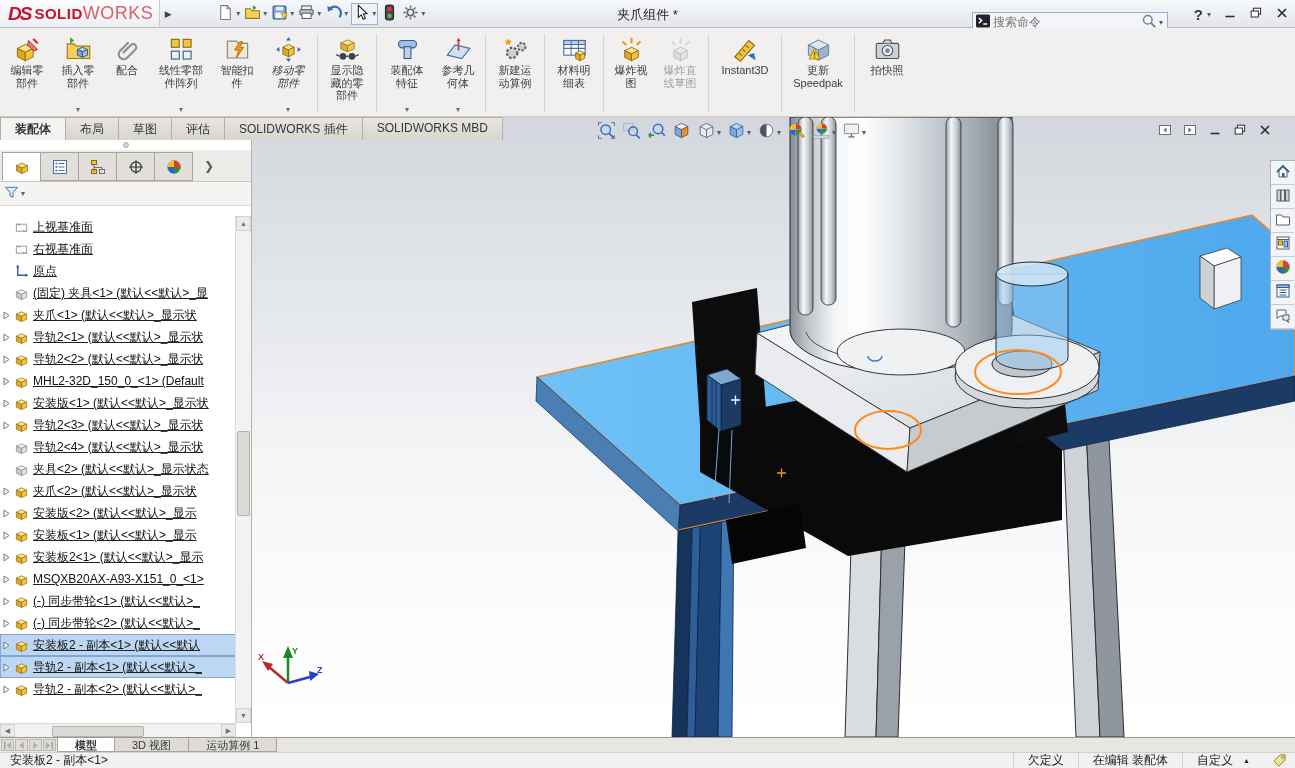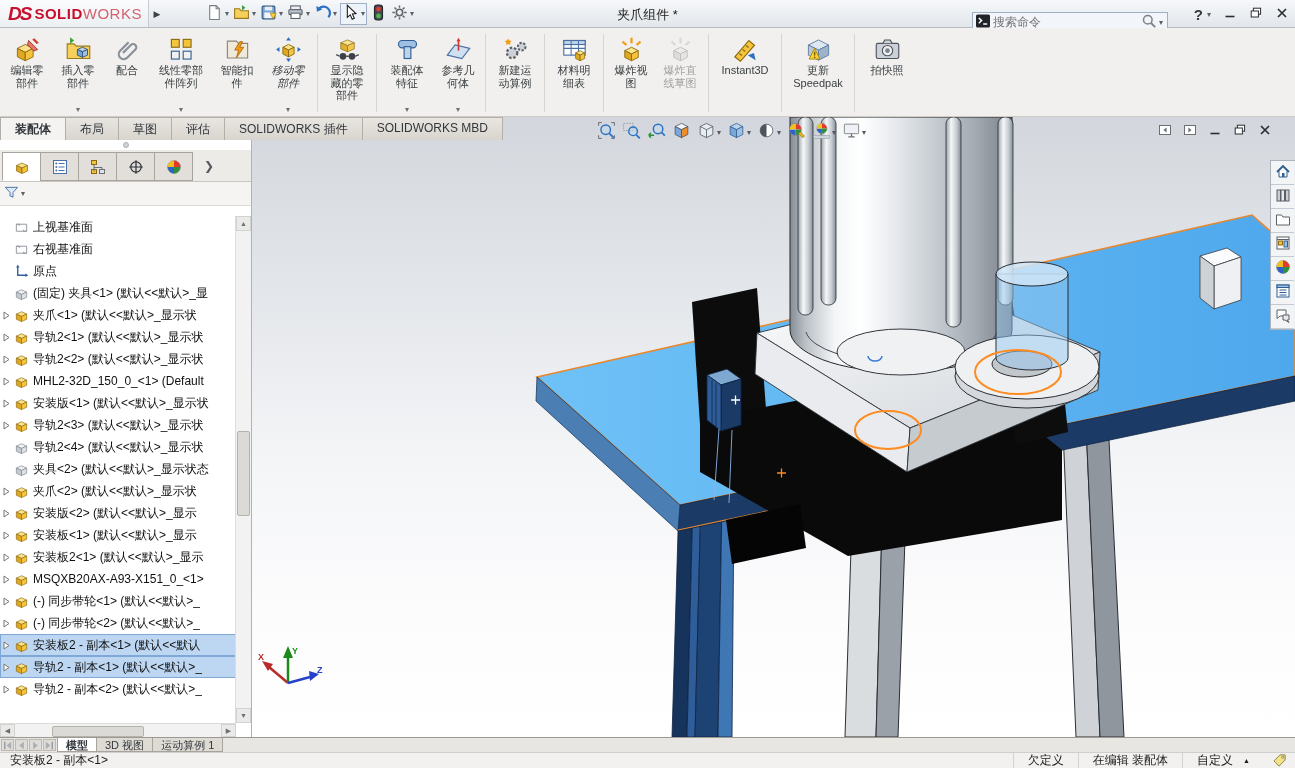"WORKS" .sw-works { font-size: 15px -> 18px }
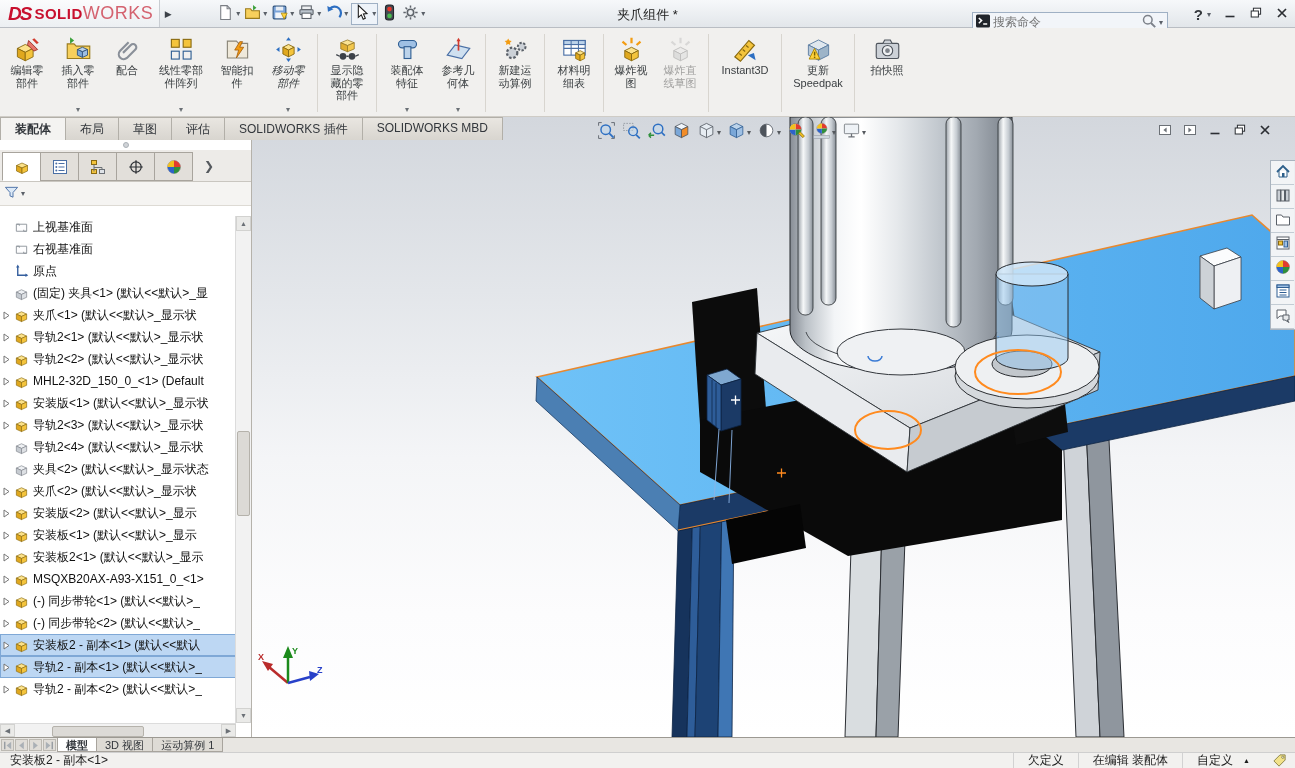"上视基准面" .tree { text-decoration: none -> underline }
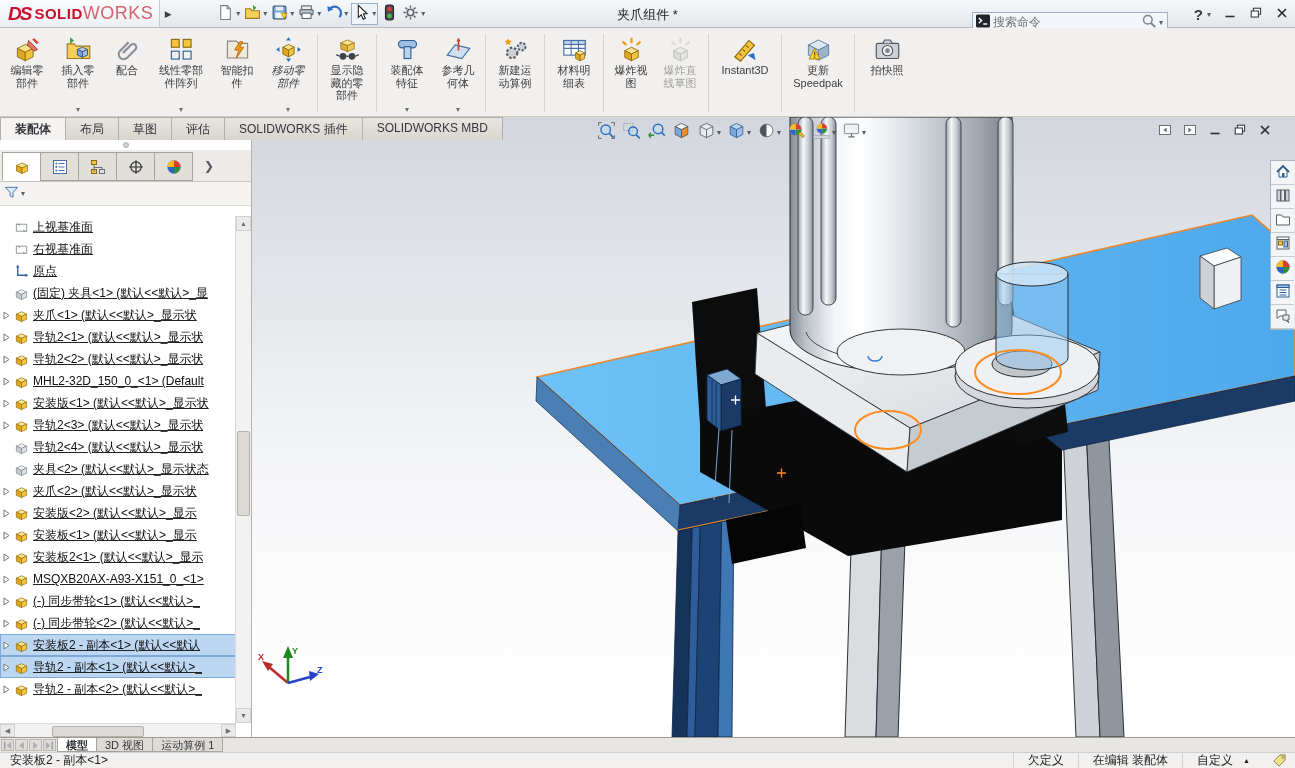"模型" .dtab { padding: 0px 8px -> 0px 17px }
